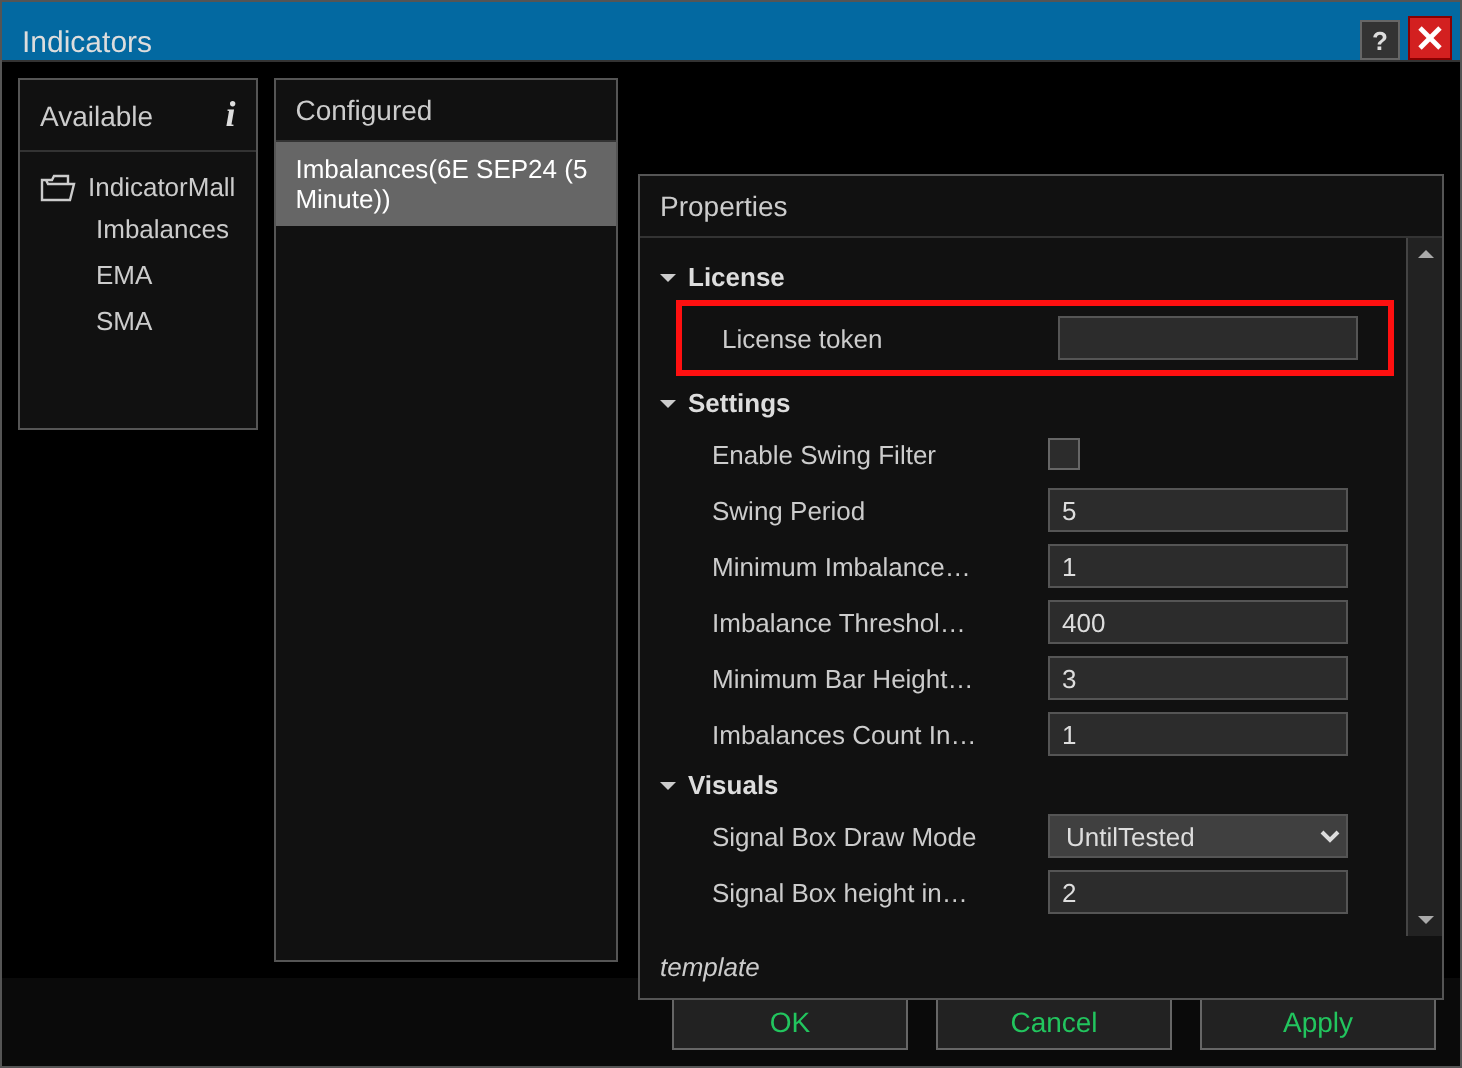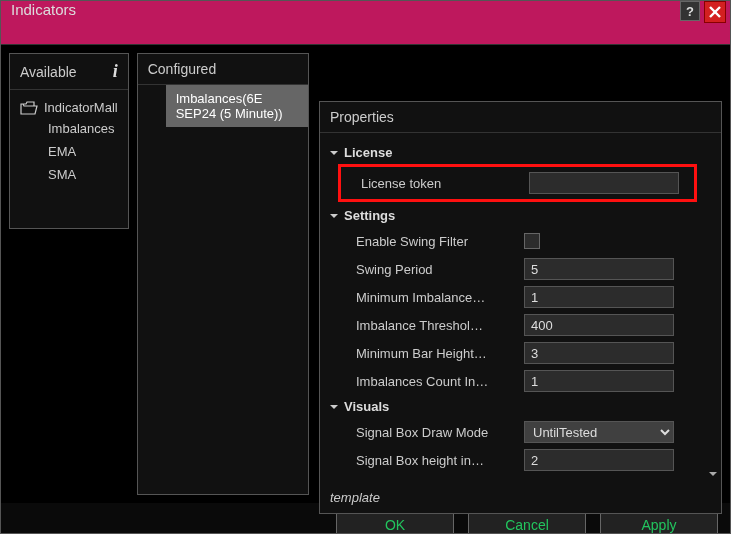"Indicators" .titlebar { align-items: flex-start -> flex-end; background: #be185d -> #0369a1; height: 44px -> 30px }
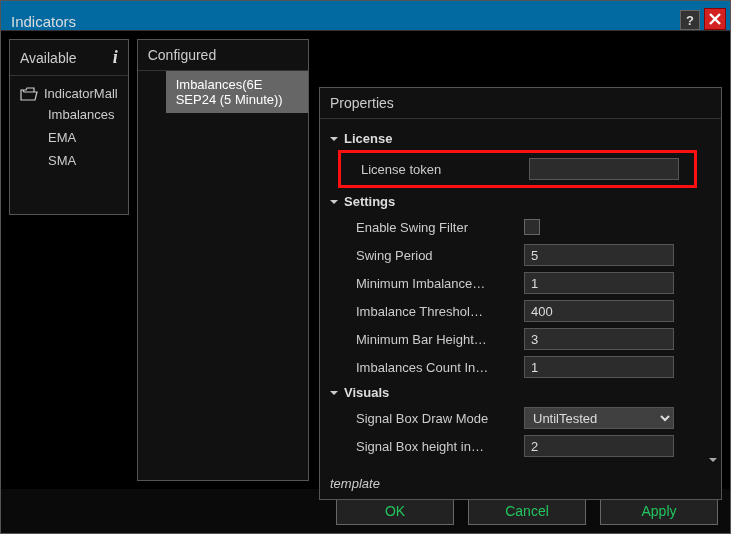"Imbalances(6E SEP24 (5 Minute))" .configured-list { padding-left: 28px -> none }
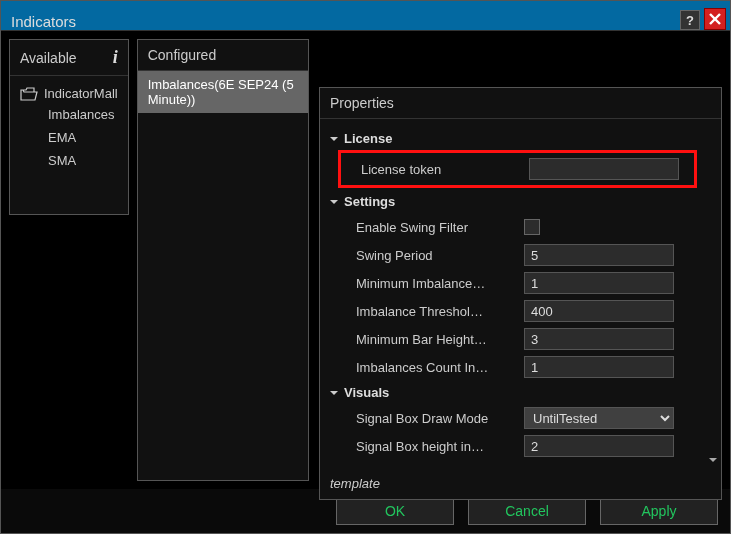"License" .prop-body { align-items: flex-end -> none }
